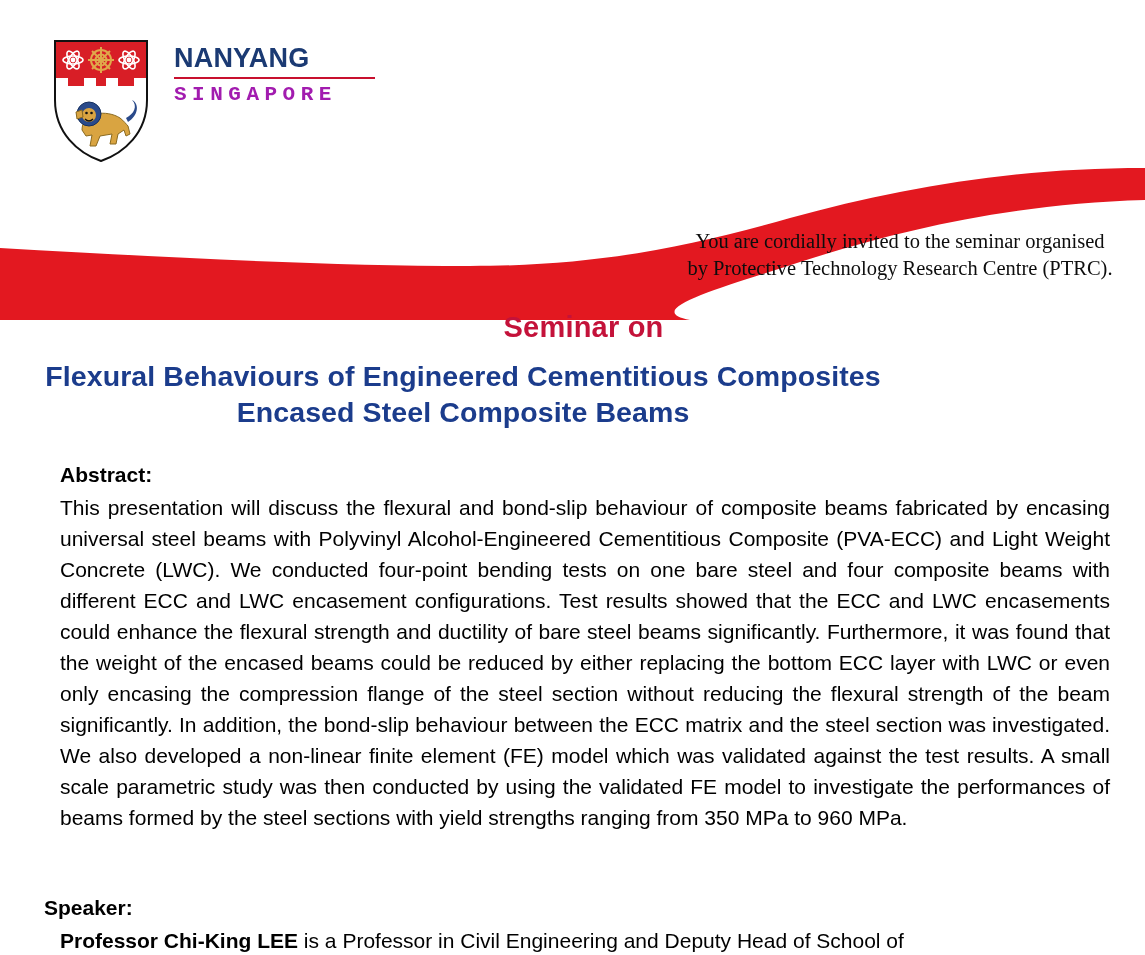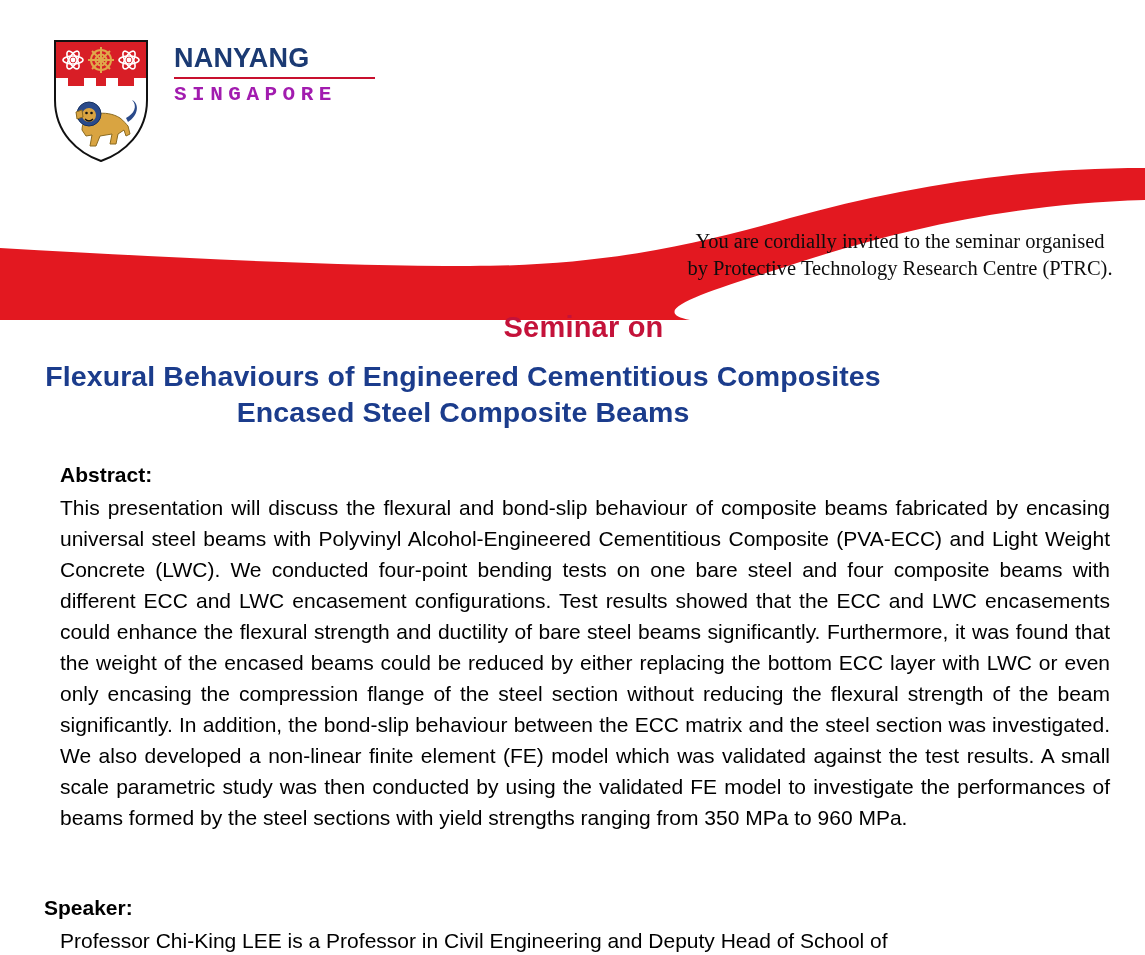"Professor Chi-King LEE" #speaker-body b { font-weight: normal -> bold }
